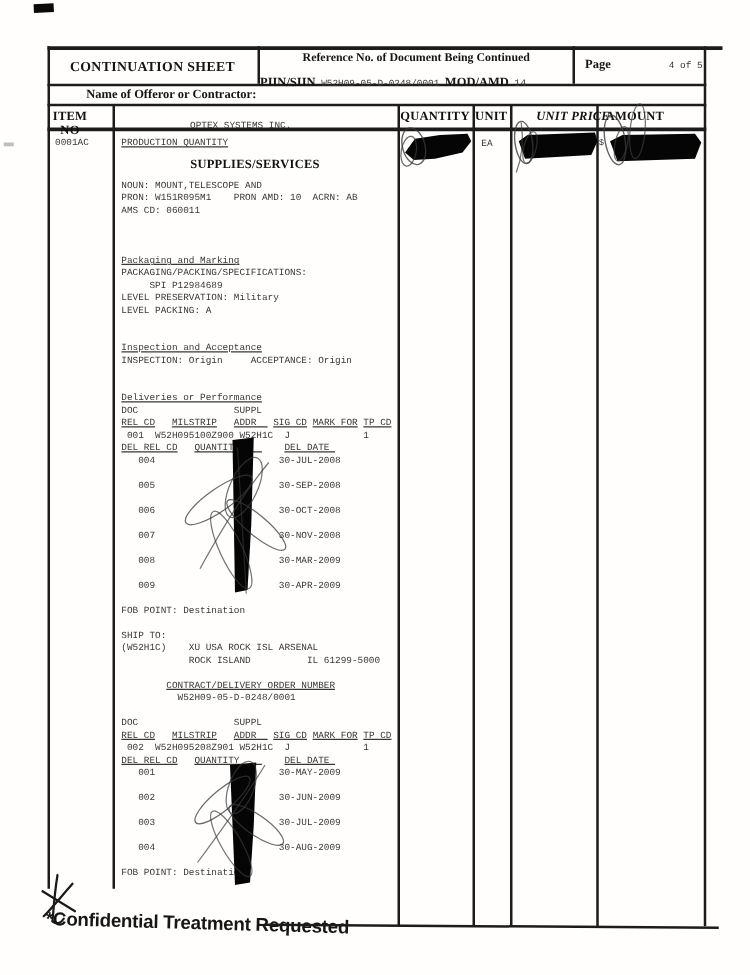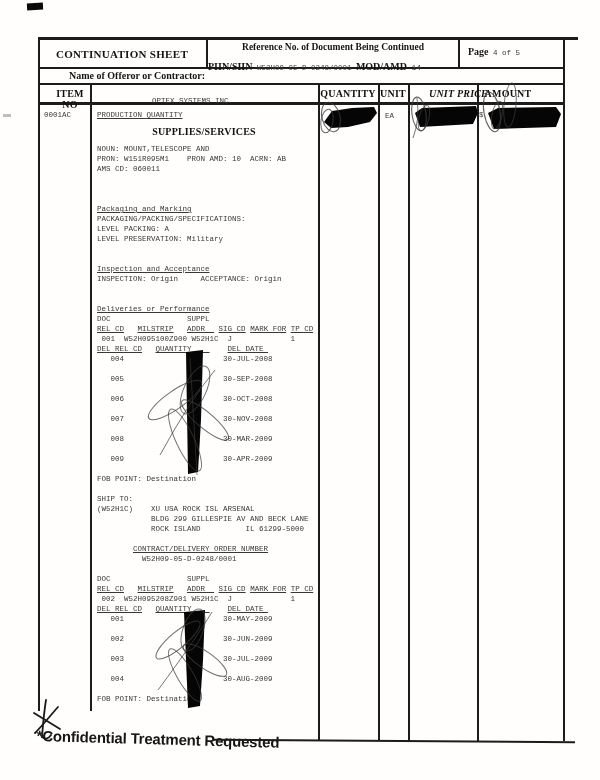"4 of 5" span.mono { margin-left: none -> 42px }
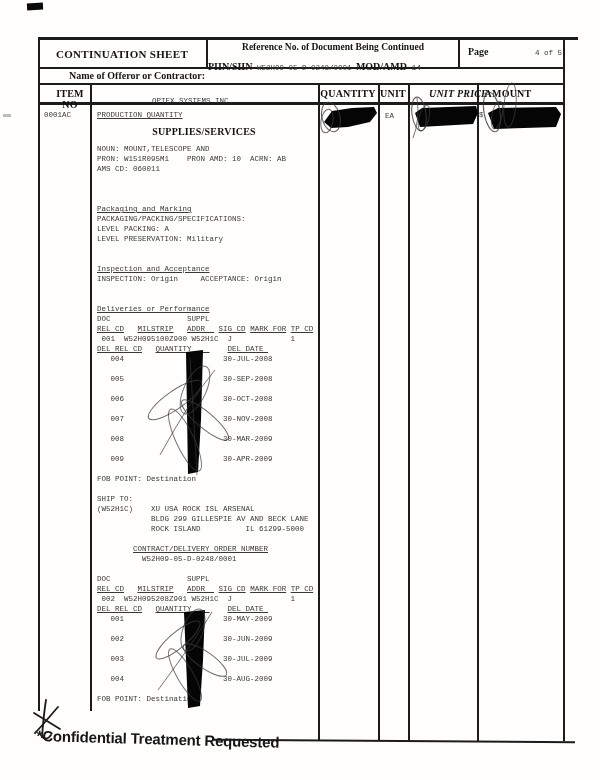"ITEM NO" div.colhdr { left: 54px -> 40px }
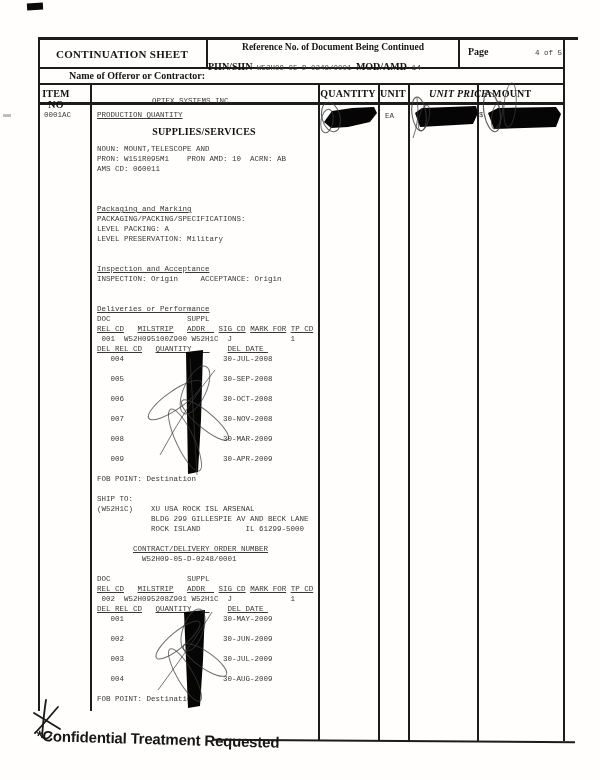"SPI P12984689" div.ln { html: none -> <div><span> SPI P12984689</span></div> }
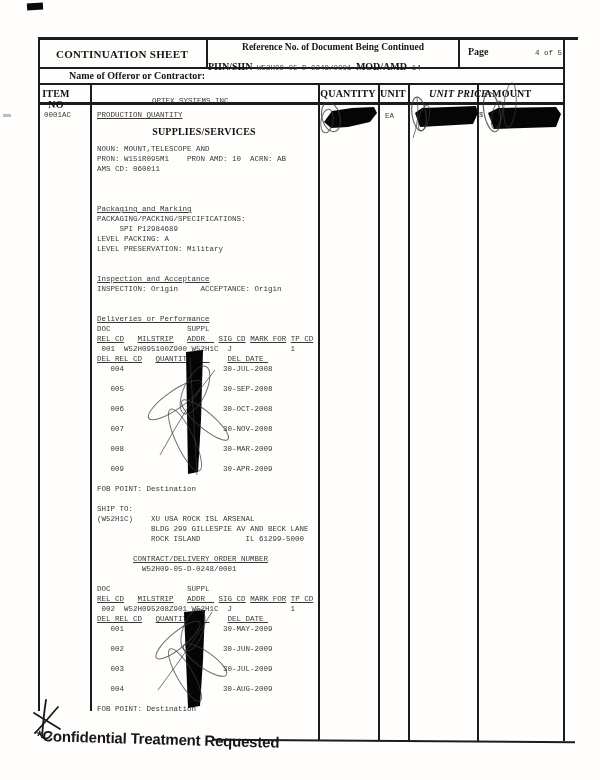"LEVEL PACKING: A" div.ln { order: before "LEVEL PRESERVATION: Military" -> after "LEVEL PRESERVATION: Military" }
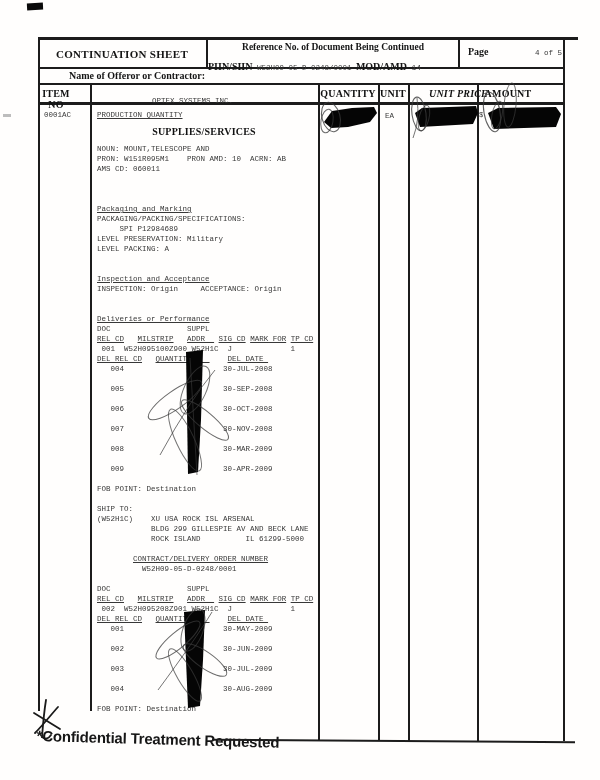"BLDG 299 GILLESPIE AV AND" div.ln { html: <div><span> BLDG 299 GILLESPIE AV AND BECK LANE</span></div> -> none }
